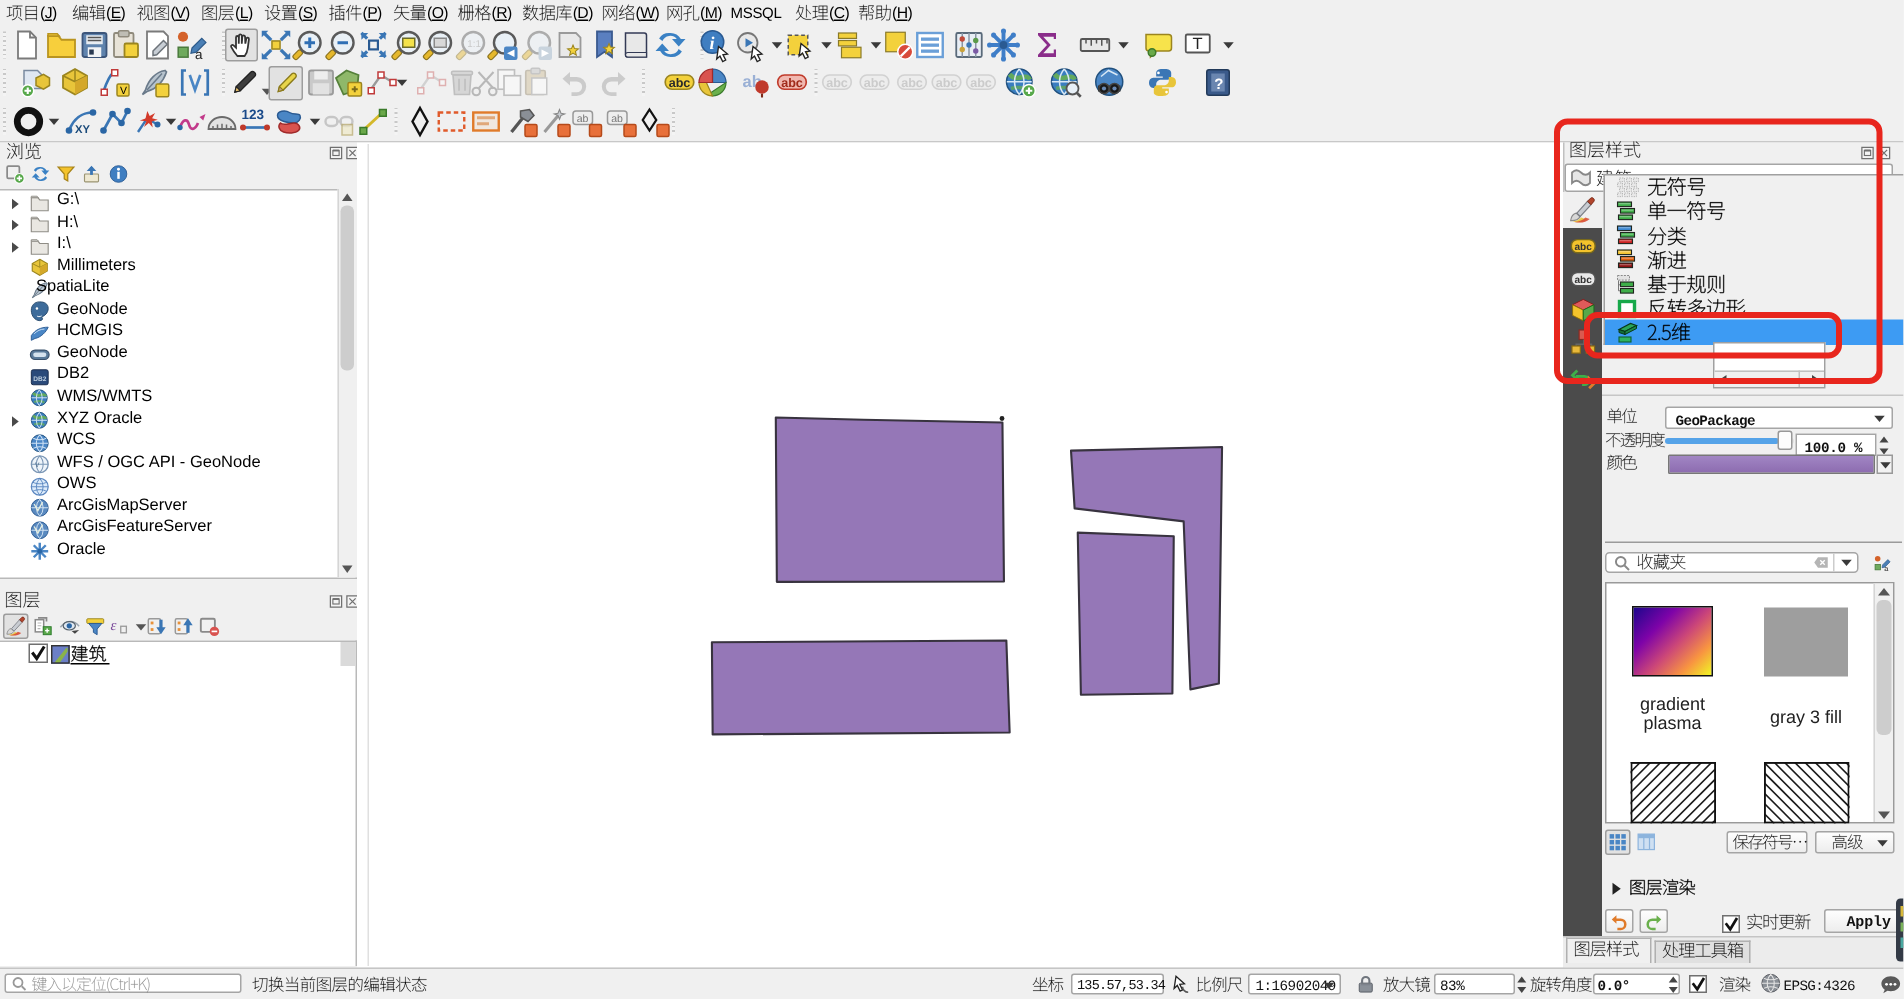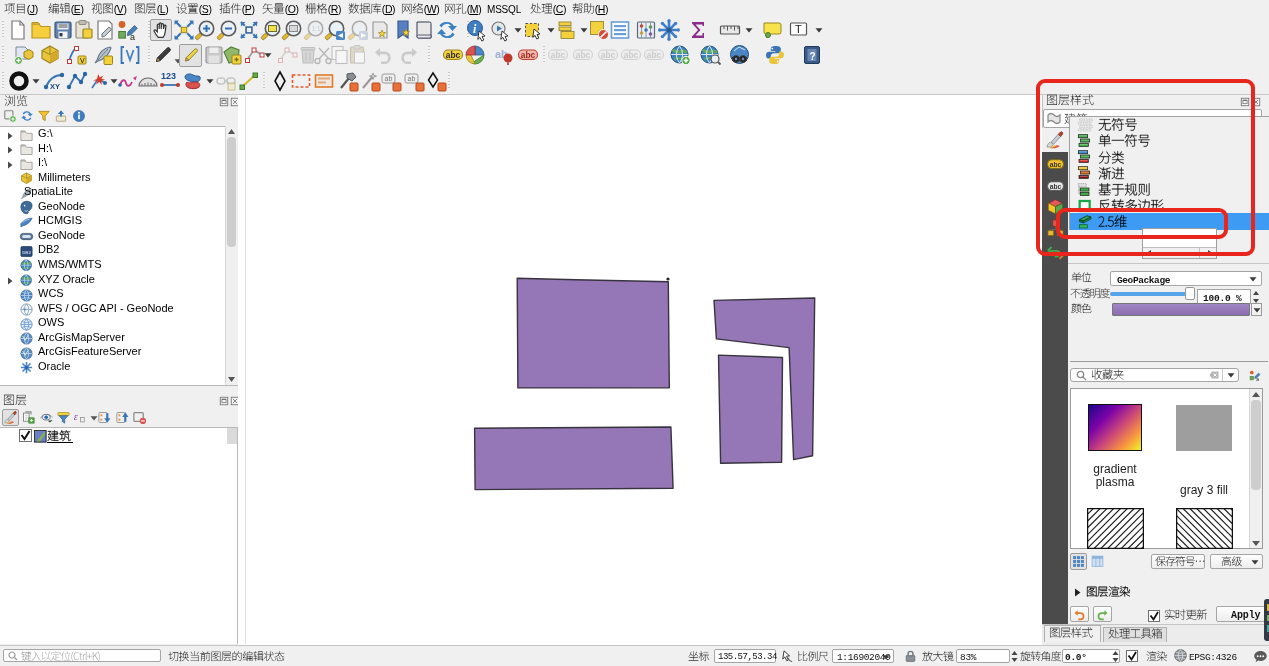"gray 3 fill" div.slab { top: 484px -> 472px }
